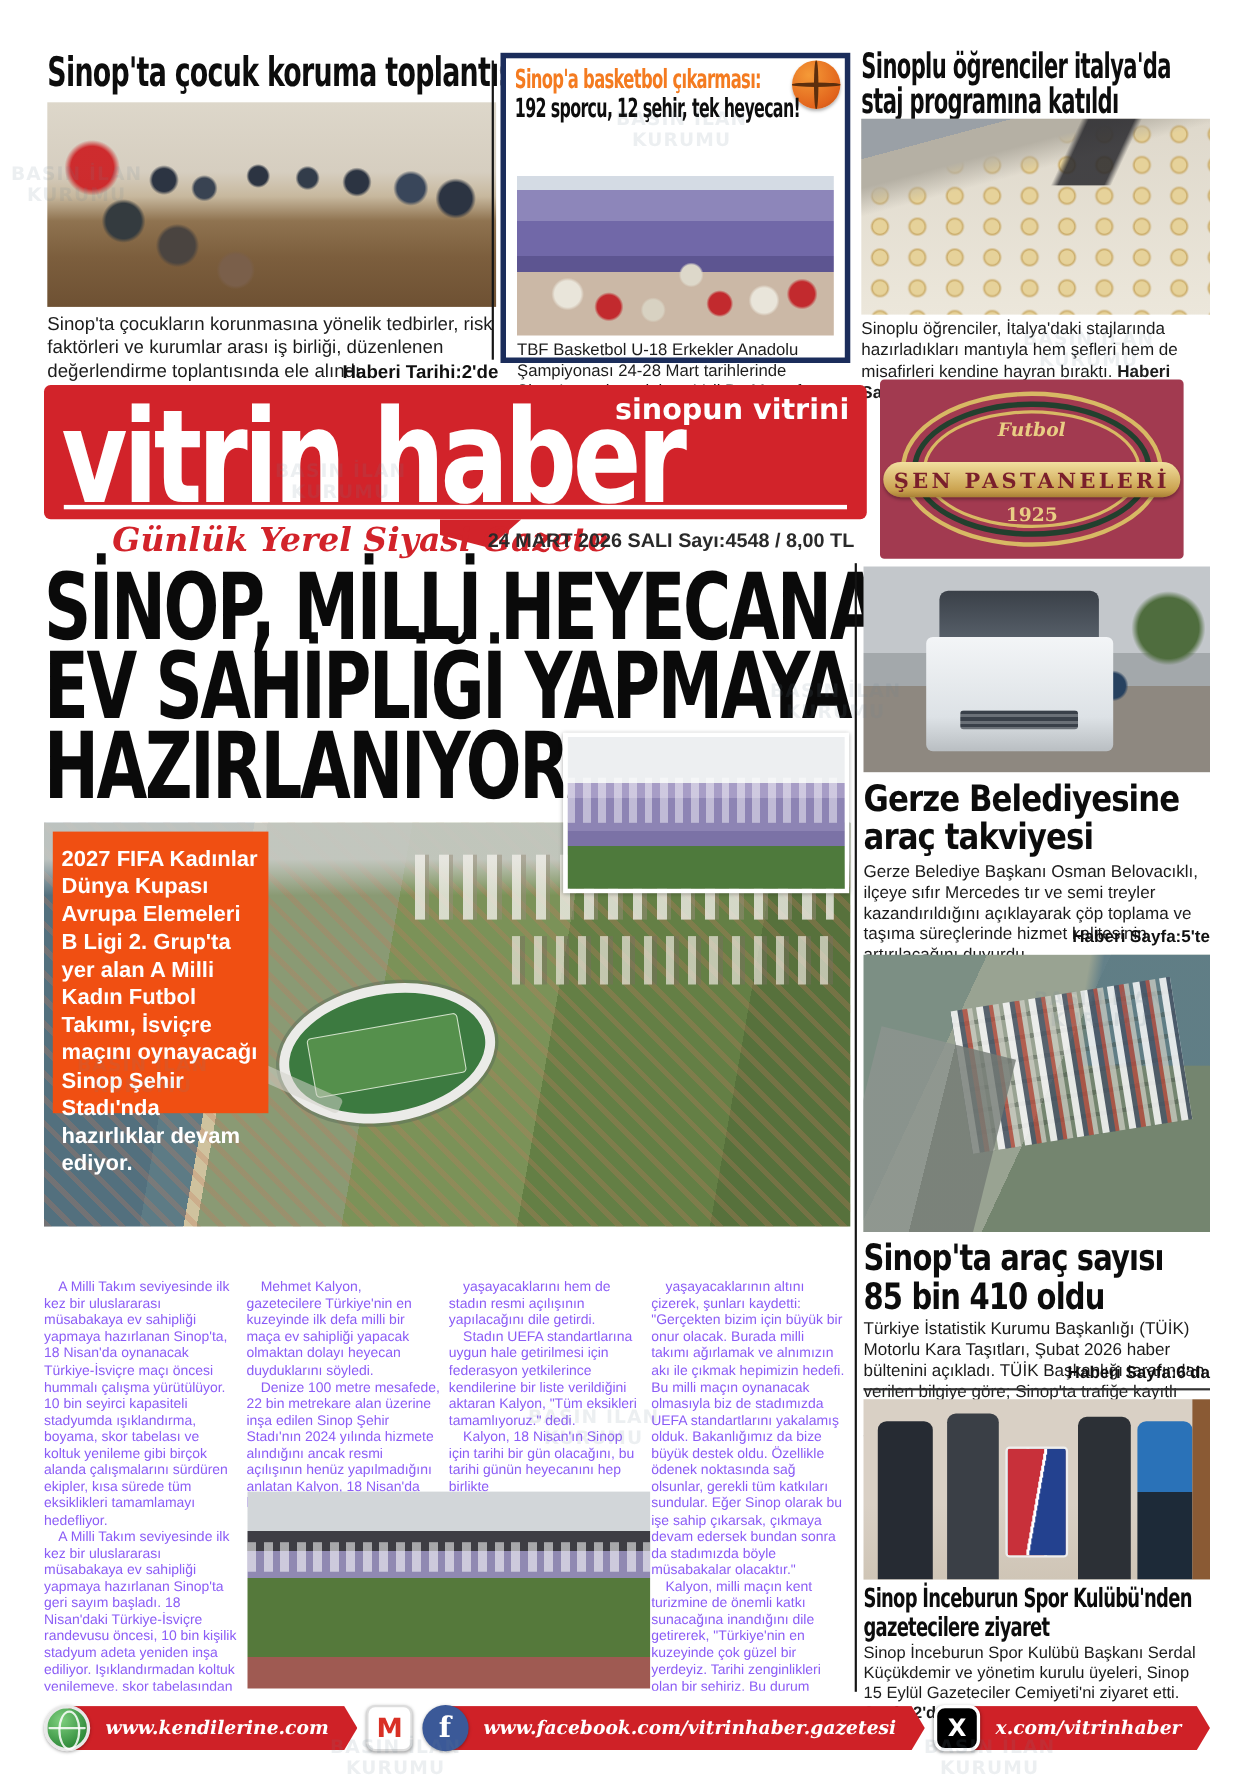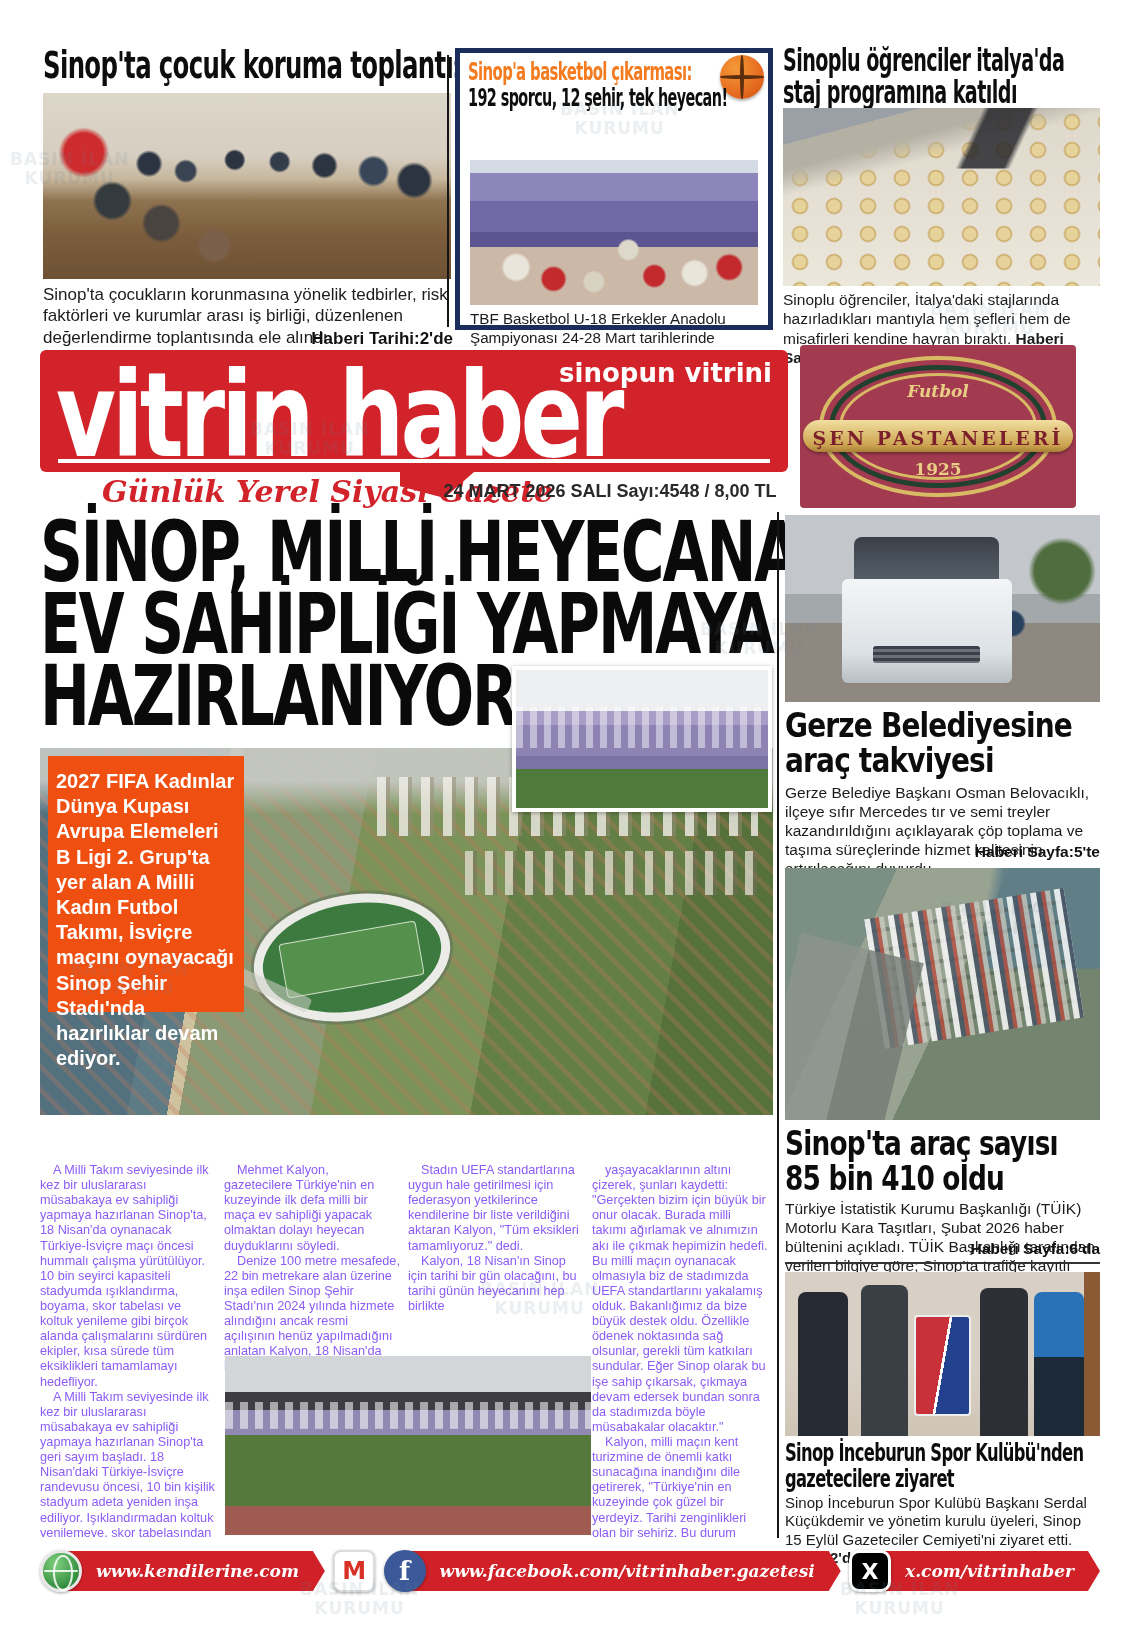"yaşayacaklarını hem de stadın resmi" p { html: none -> <p>yaşayacaklarını hem de stadın resmi açılışının yapılacağını dile getirdi.</p> }
